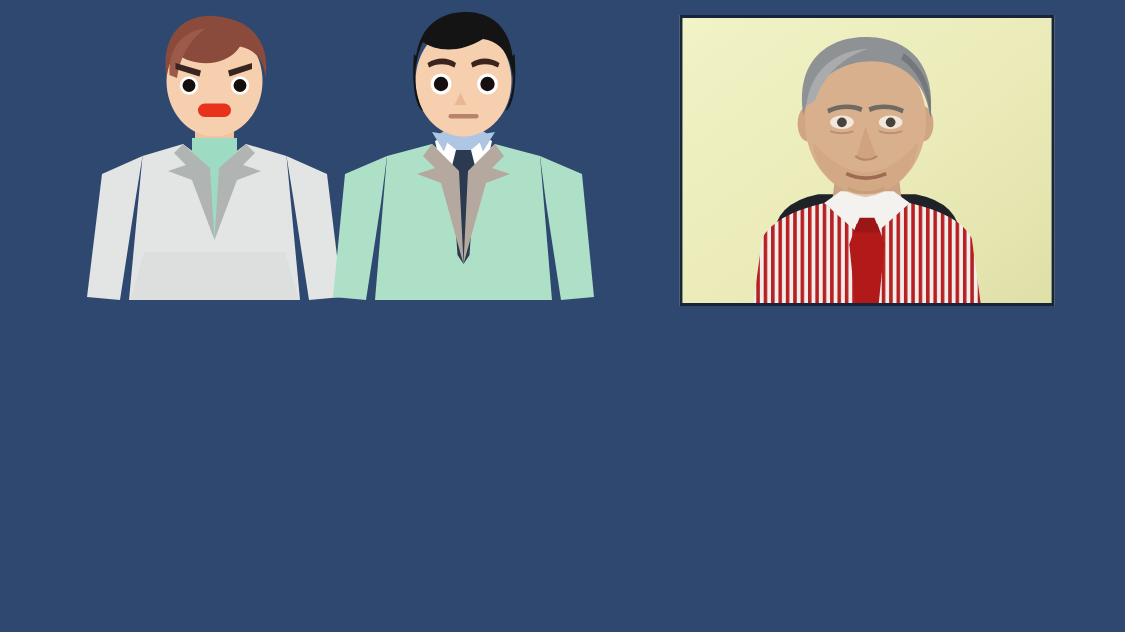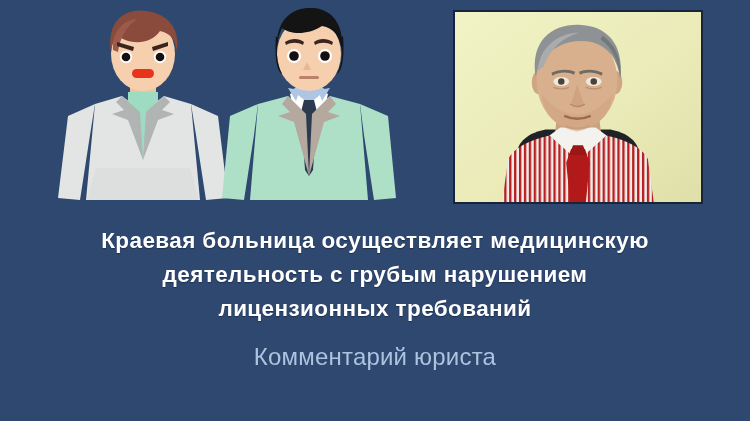"Краевая больница осуществляет" div { html: <div> <div>Краевая больница осуществляет медицинскую</div> <div>деятельность с грубым нарушением</div> <div>лицензионных требований</div> <div>Комментарий юриста</div> </div> -> none }
